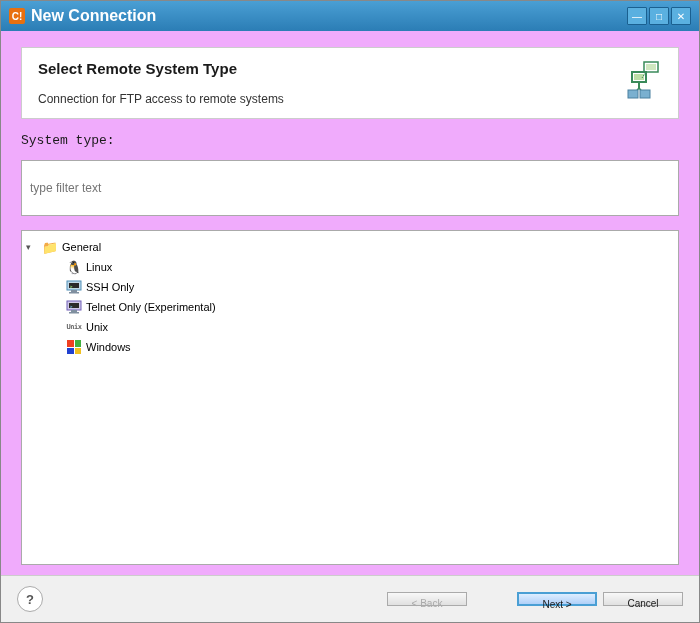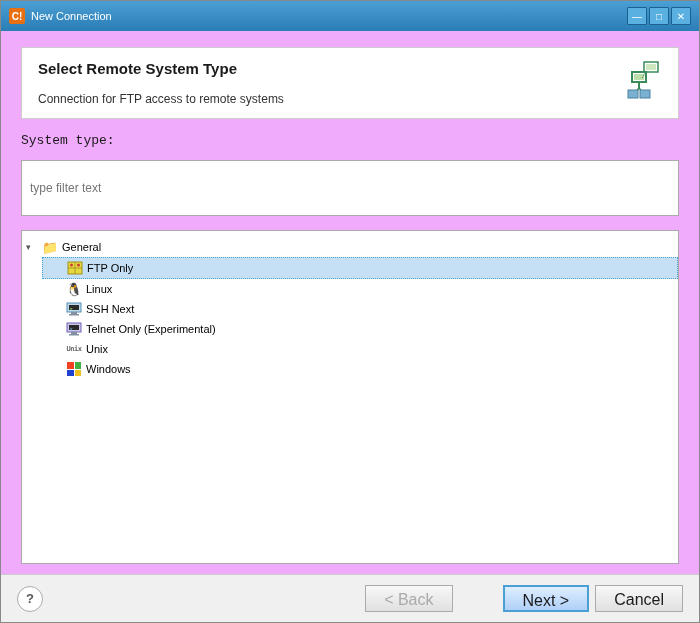"New Connection" .title-text { font-size: 11px -> 16px; font-weight: normal -> bold }
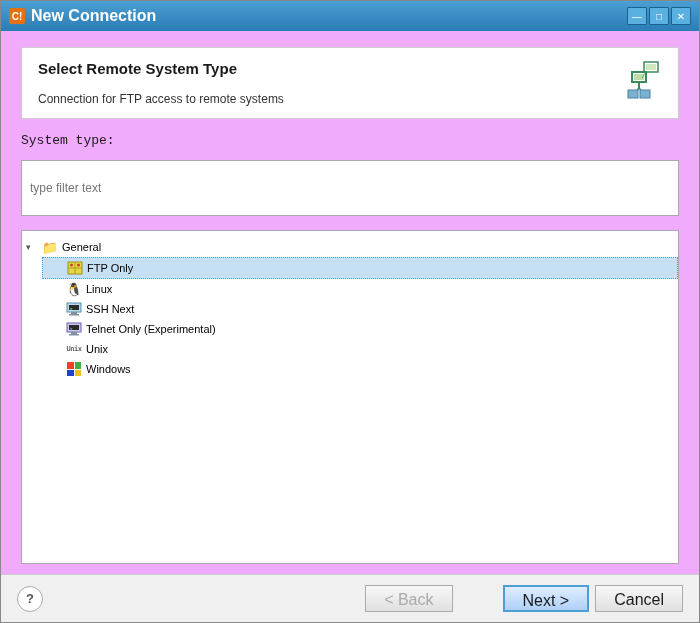"FTP Only" div.tree-item { html: <div> <span></span> <span> <svg> <rect></rect> <line></line> <line></line> <circle></circle> <circle></circle> </svg> </span> <span>FTP Only</span> </div> -> none }
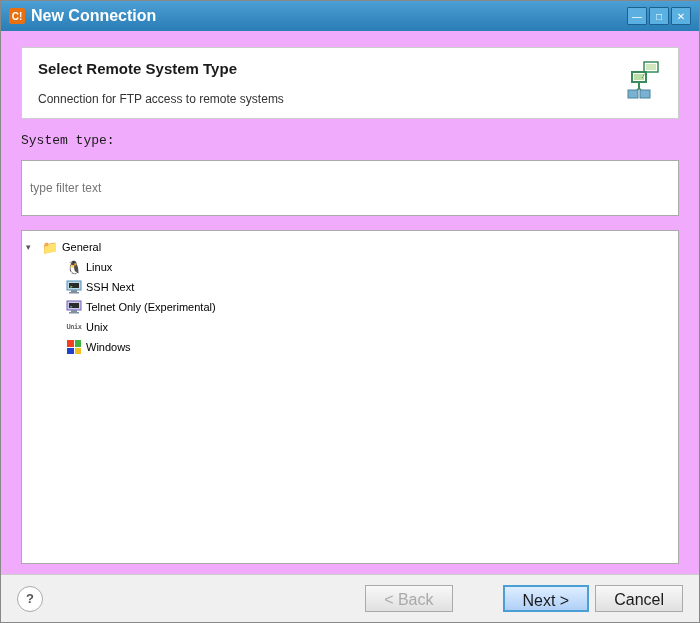"SSH Next" span.item-label { text: Next -> Only }
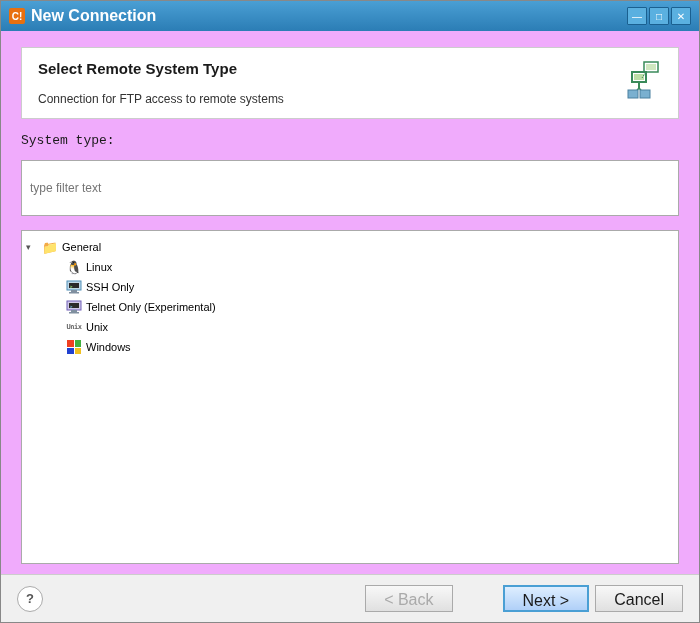"< Back" .btn { font-size: 16px -> 10px; height: 27px -> 14px }
